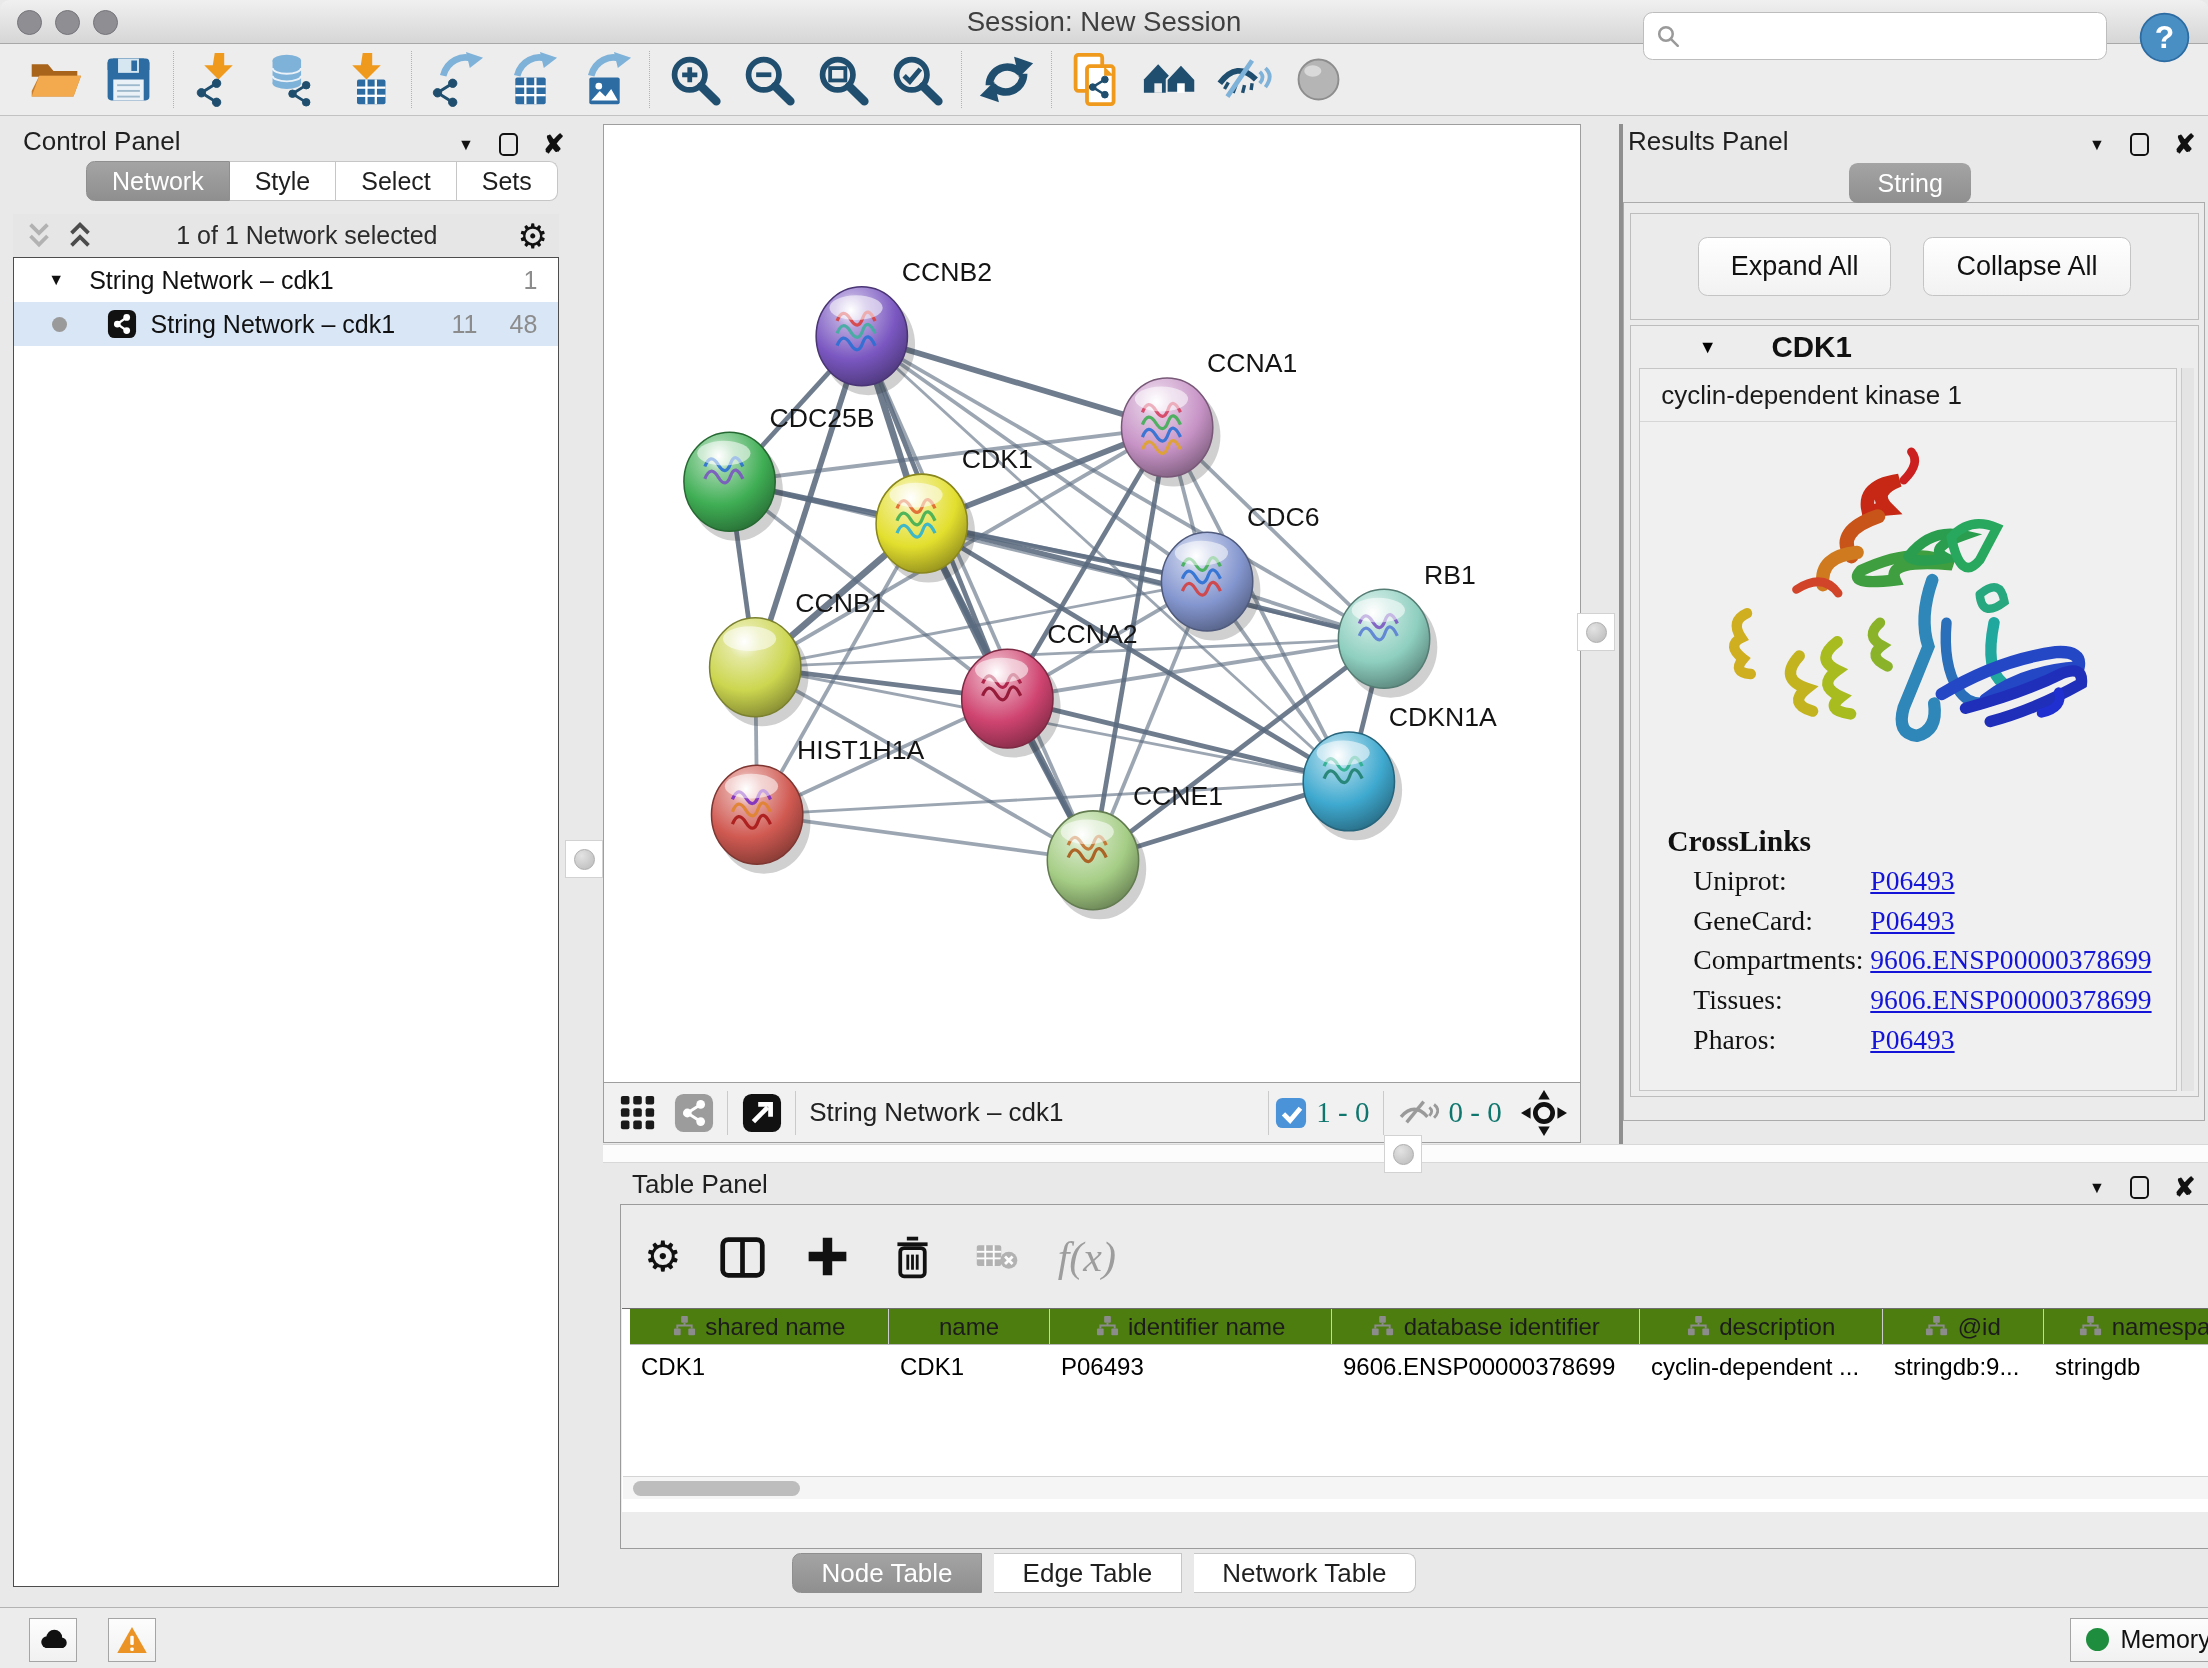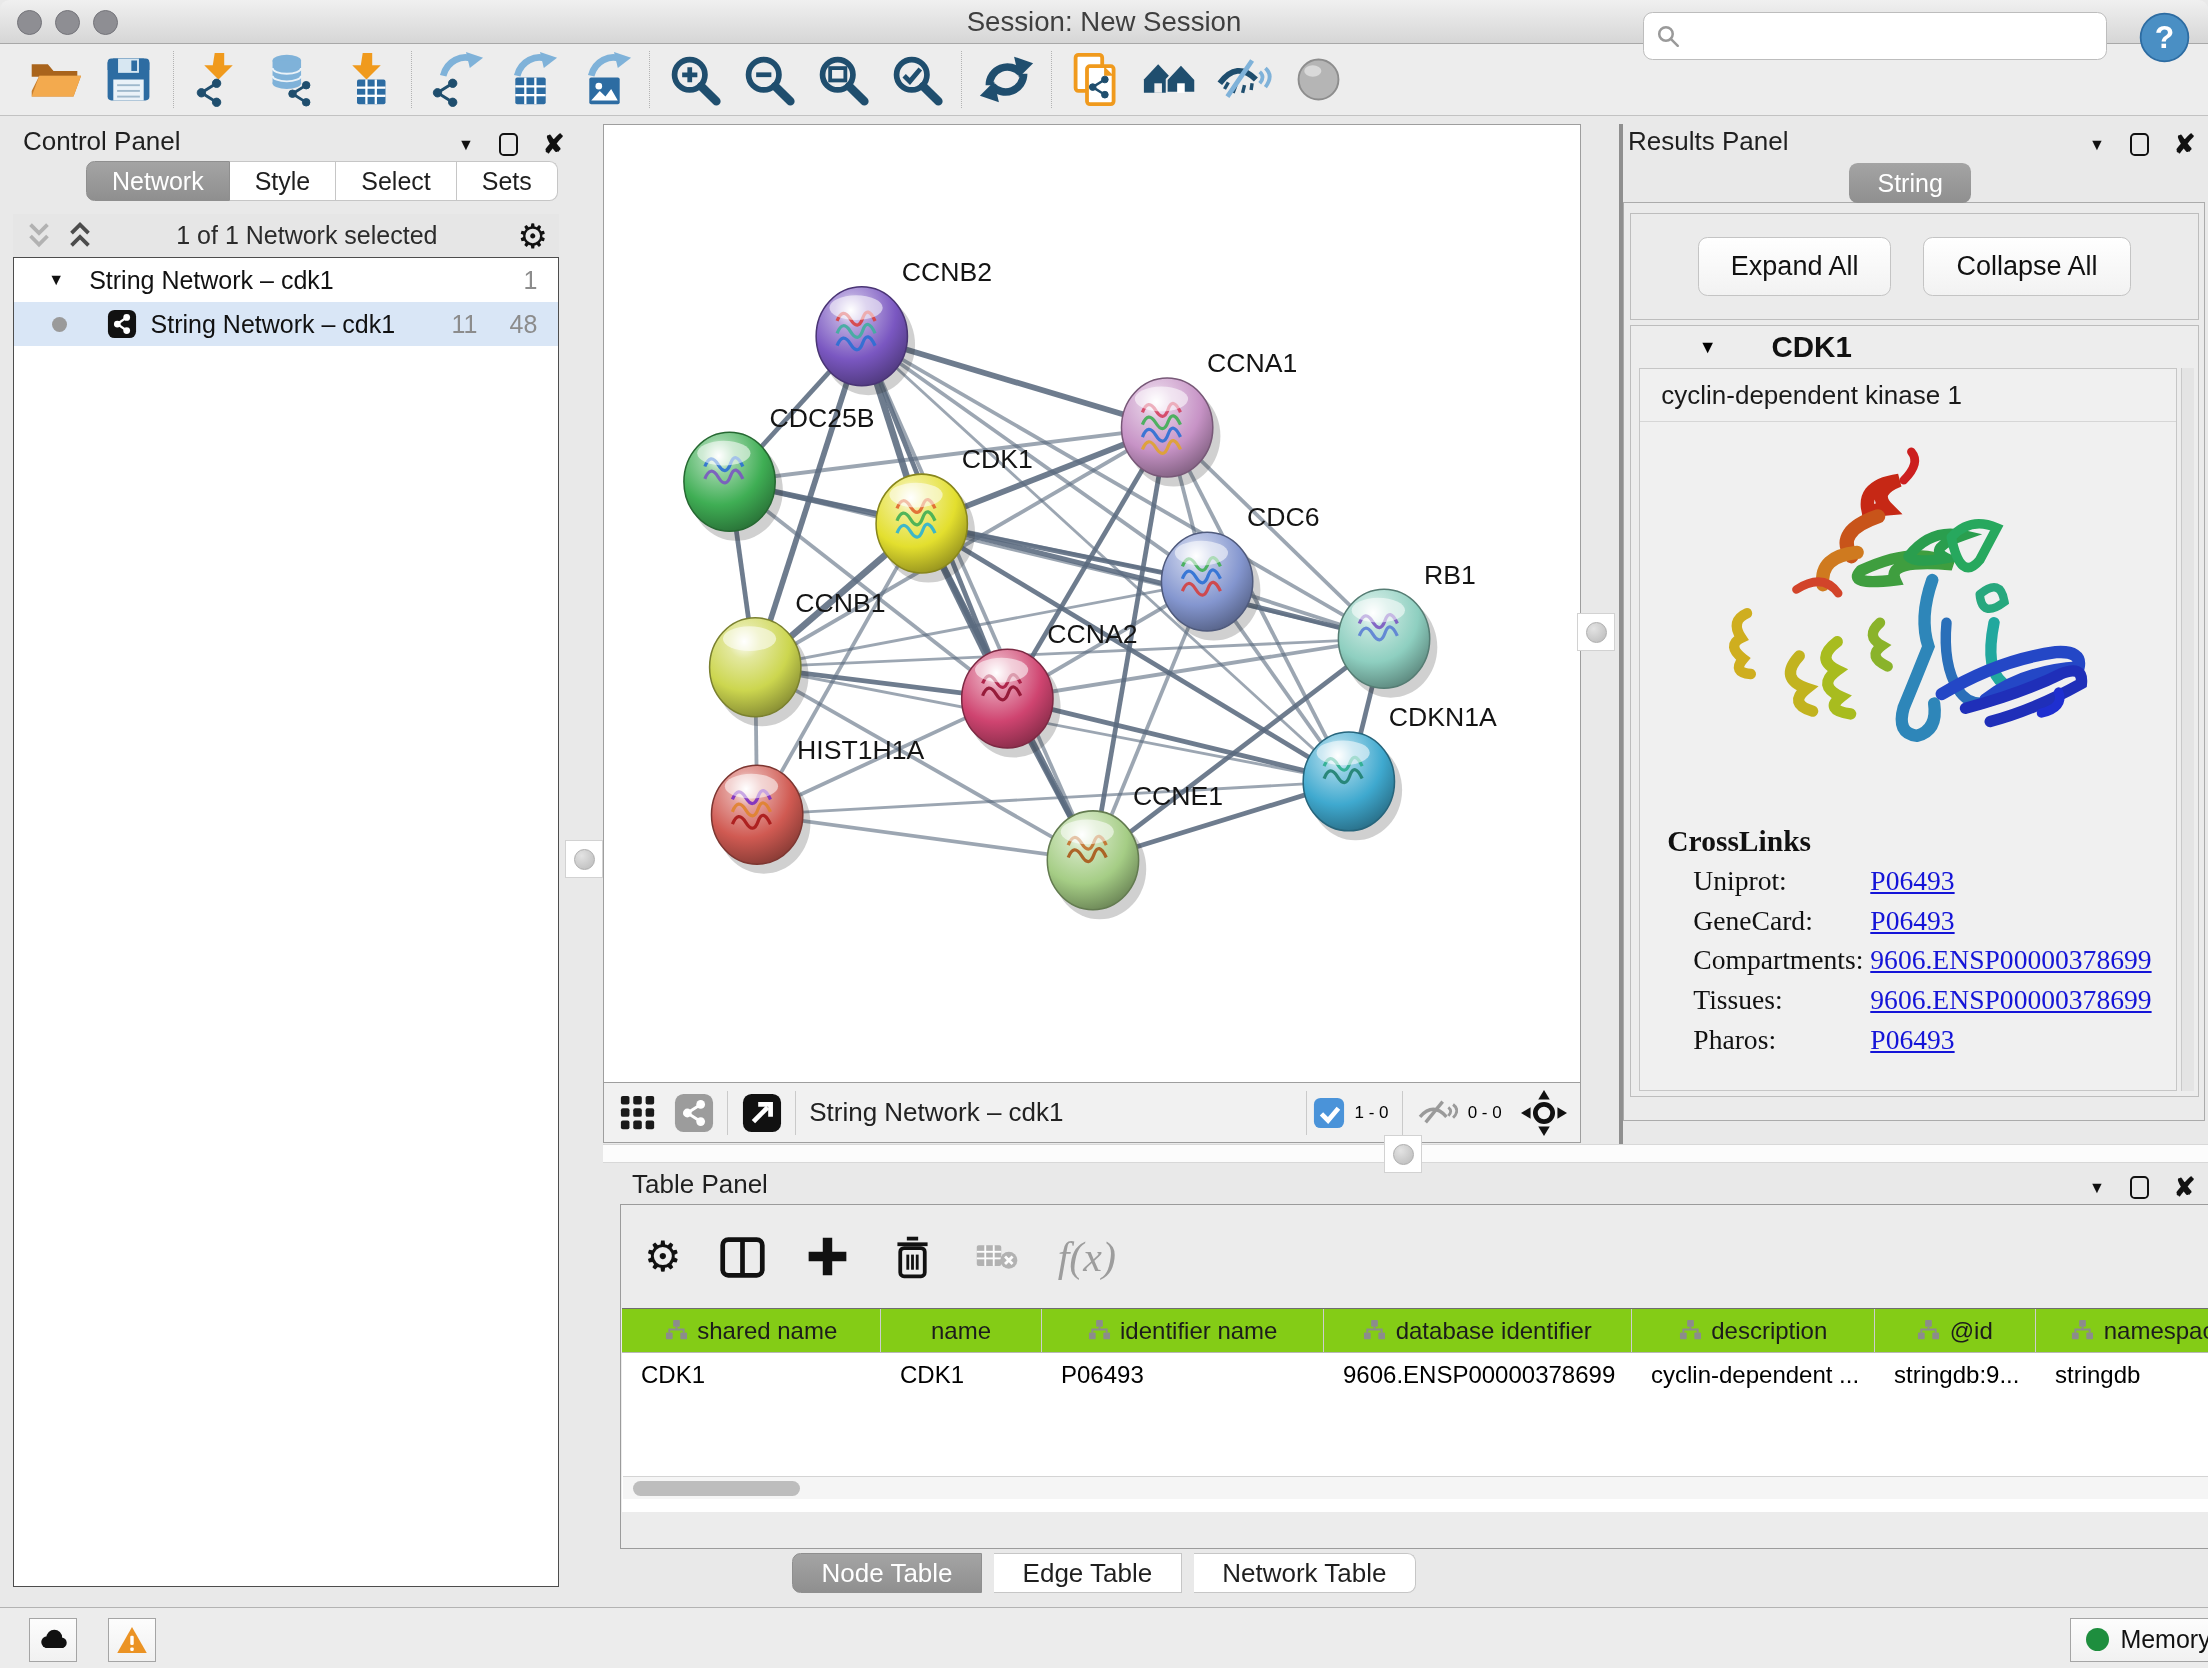"1 - 0" .netbar .gray { color: #000000 -> #0f766e; font-family: none -> Liberation Serif, serif; font-size: 17px -> 29px }
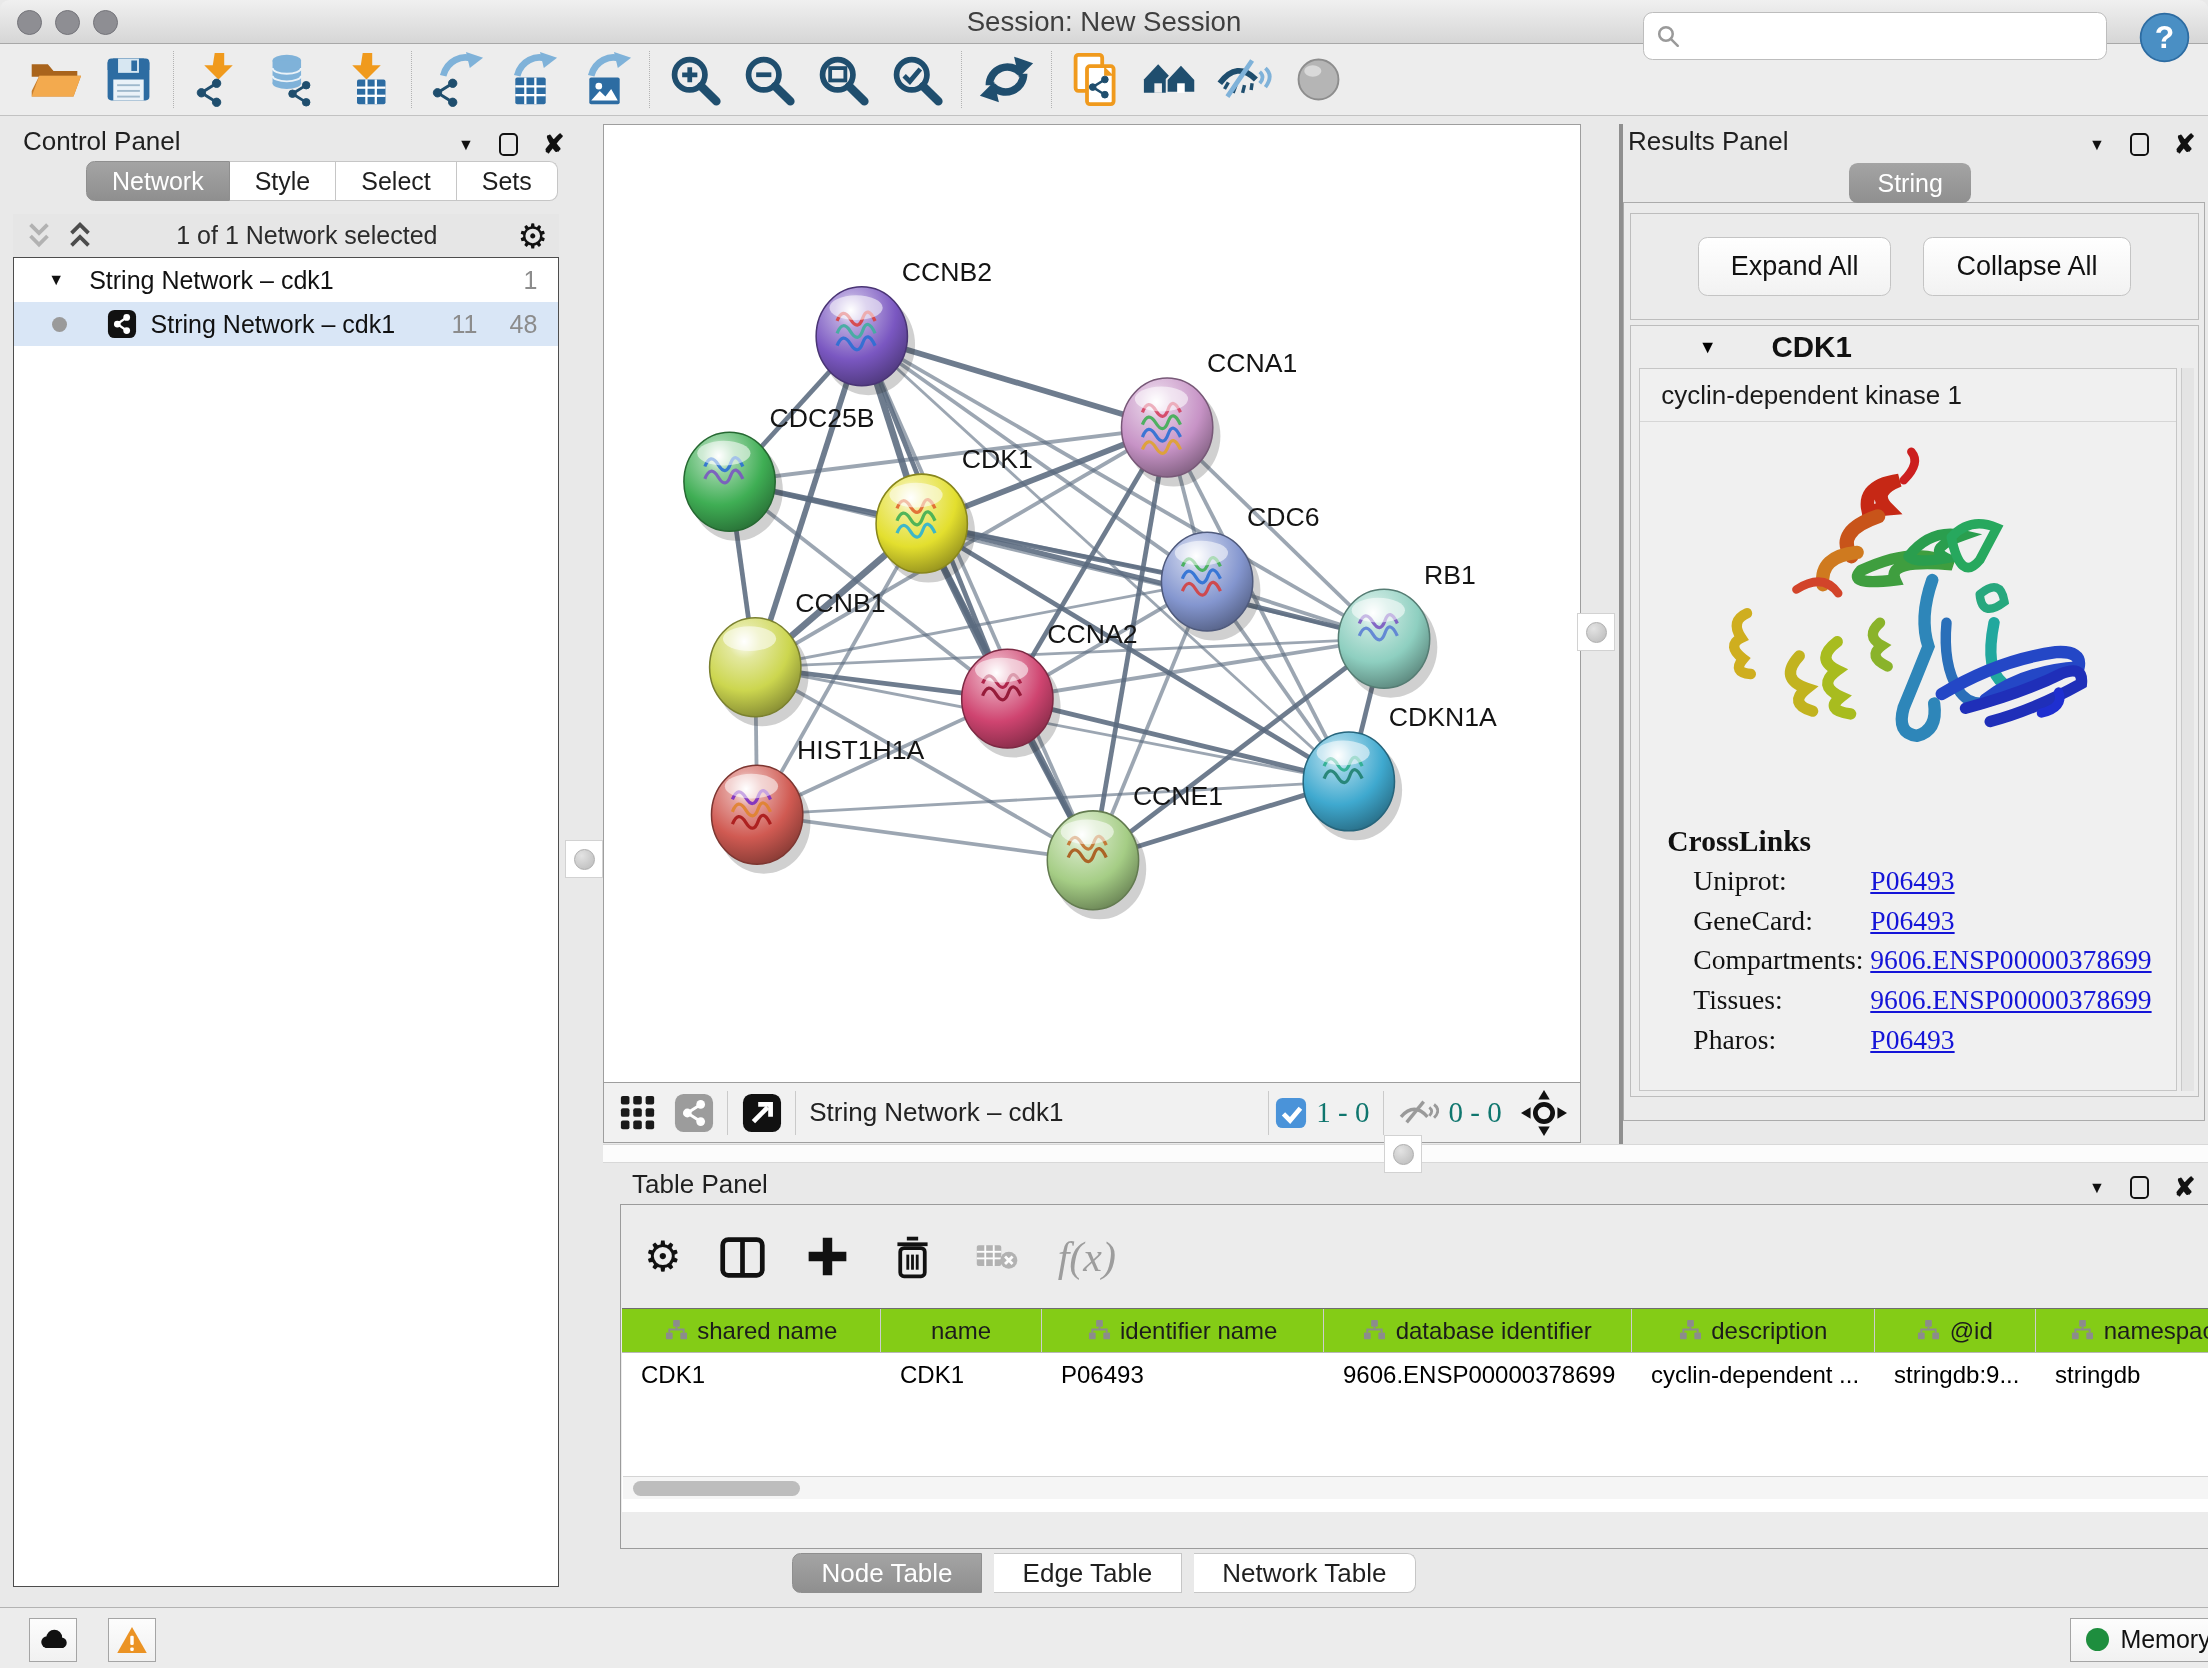"shared name" .thead { background: #84cc16 -> #4d7c0f; height: 44px -> 36px; margin-left: none -> 8px }
